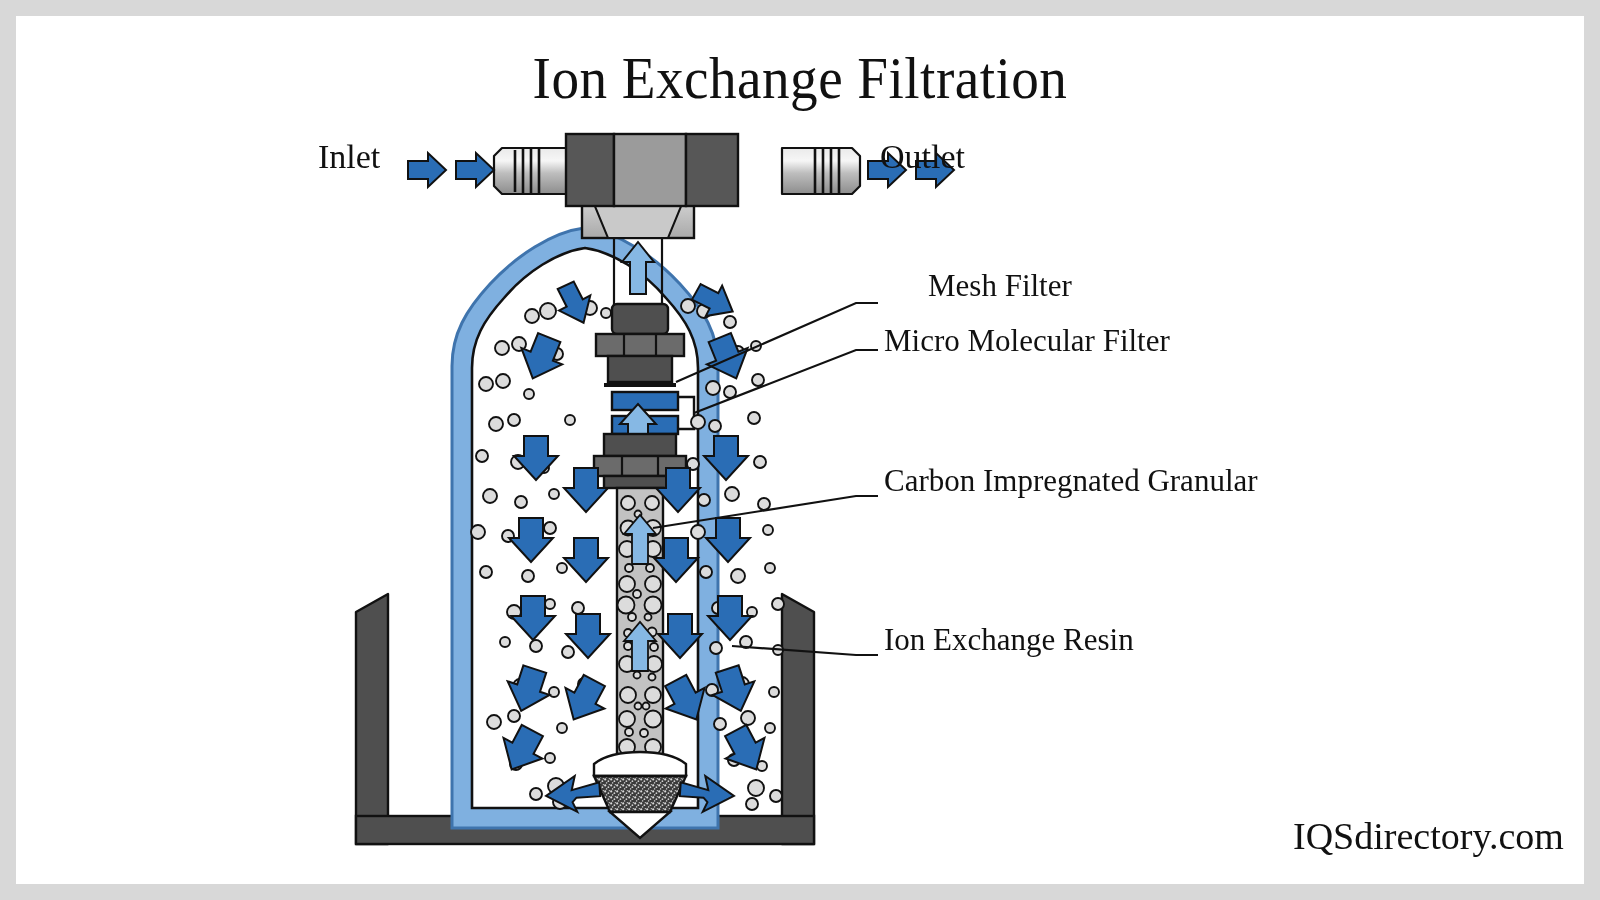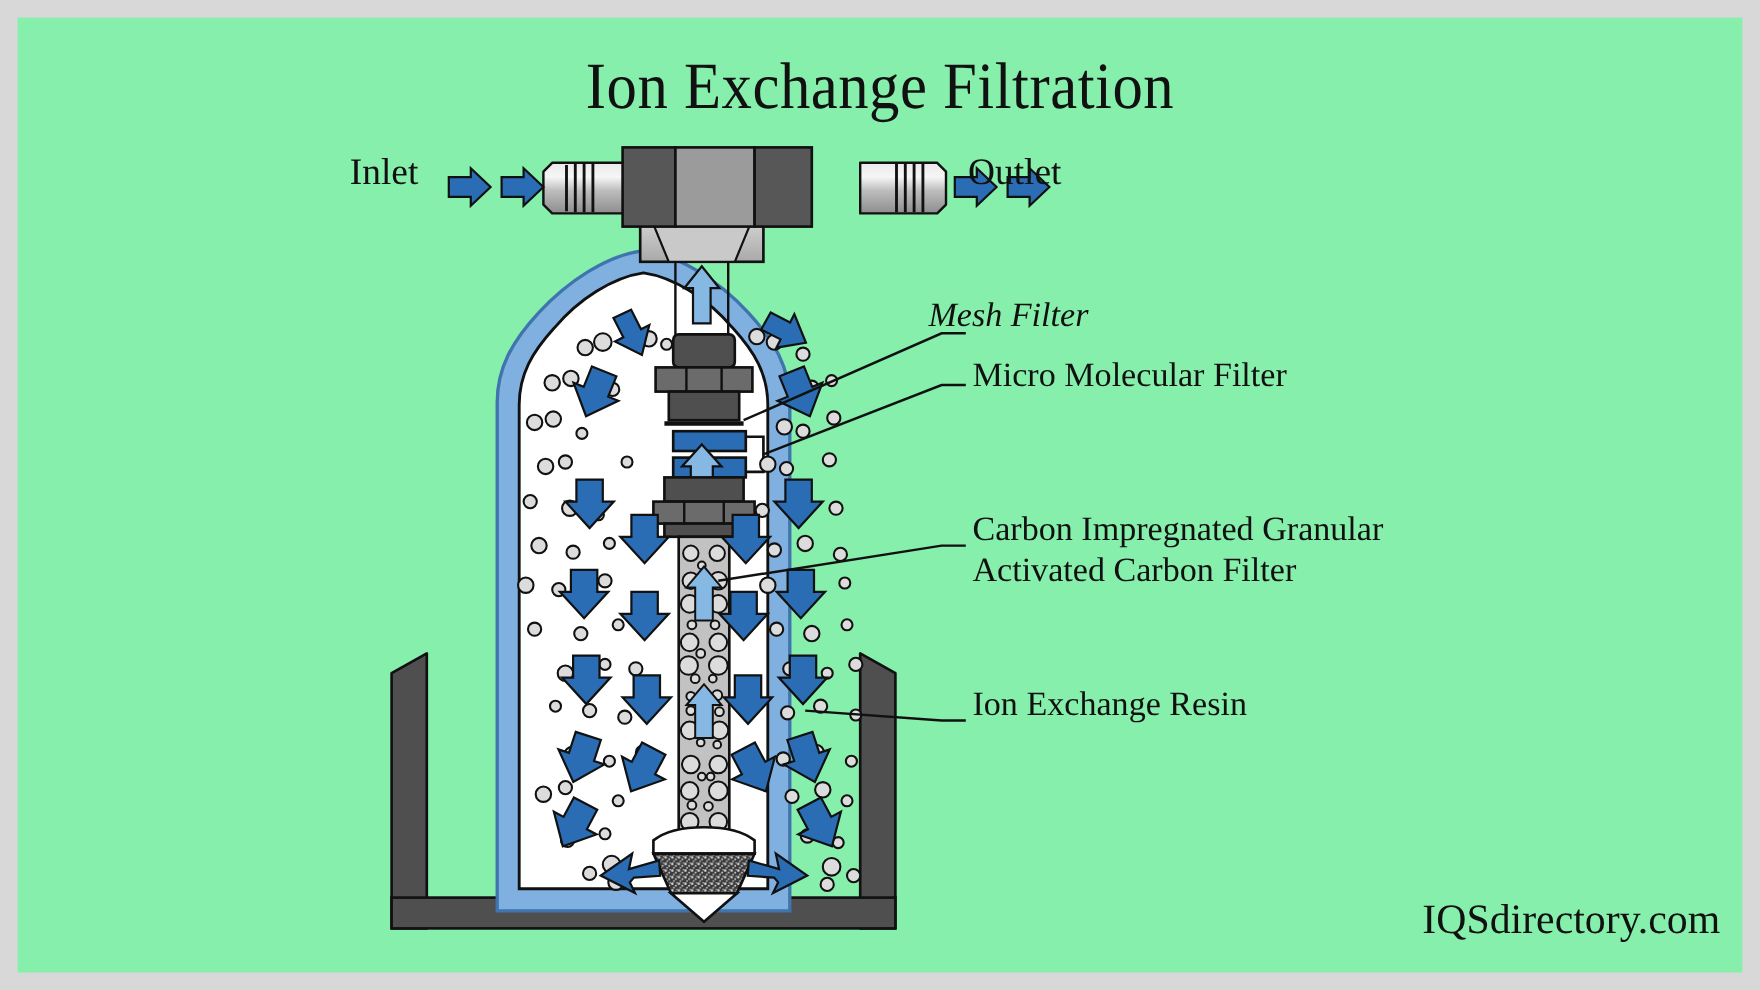"Ion Exchange Filtration" #canvas { background: #86efac -> #ffffff }
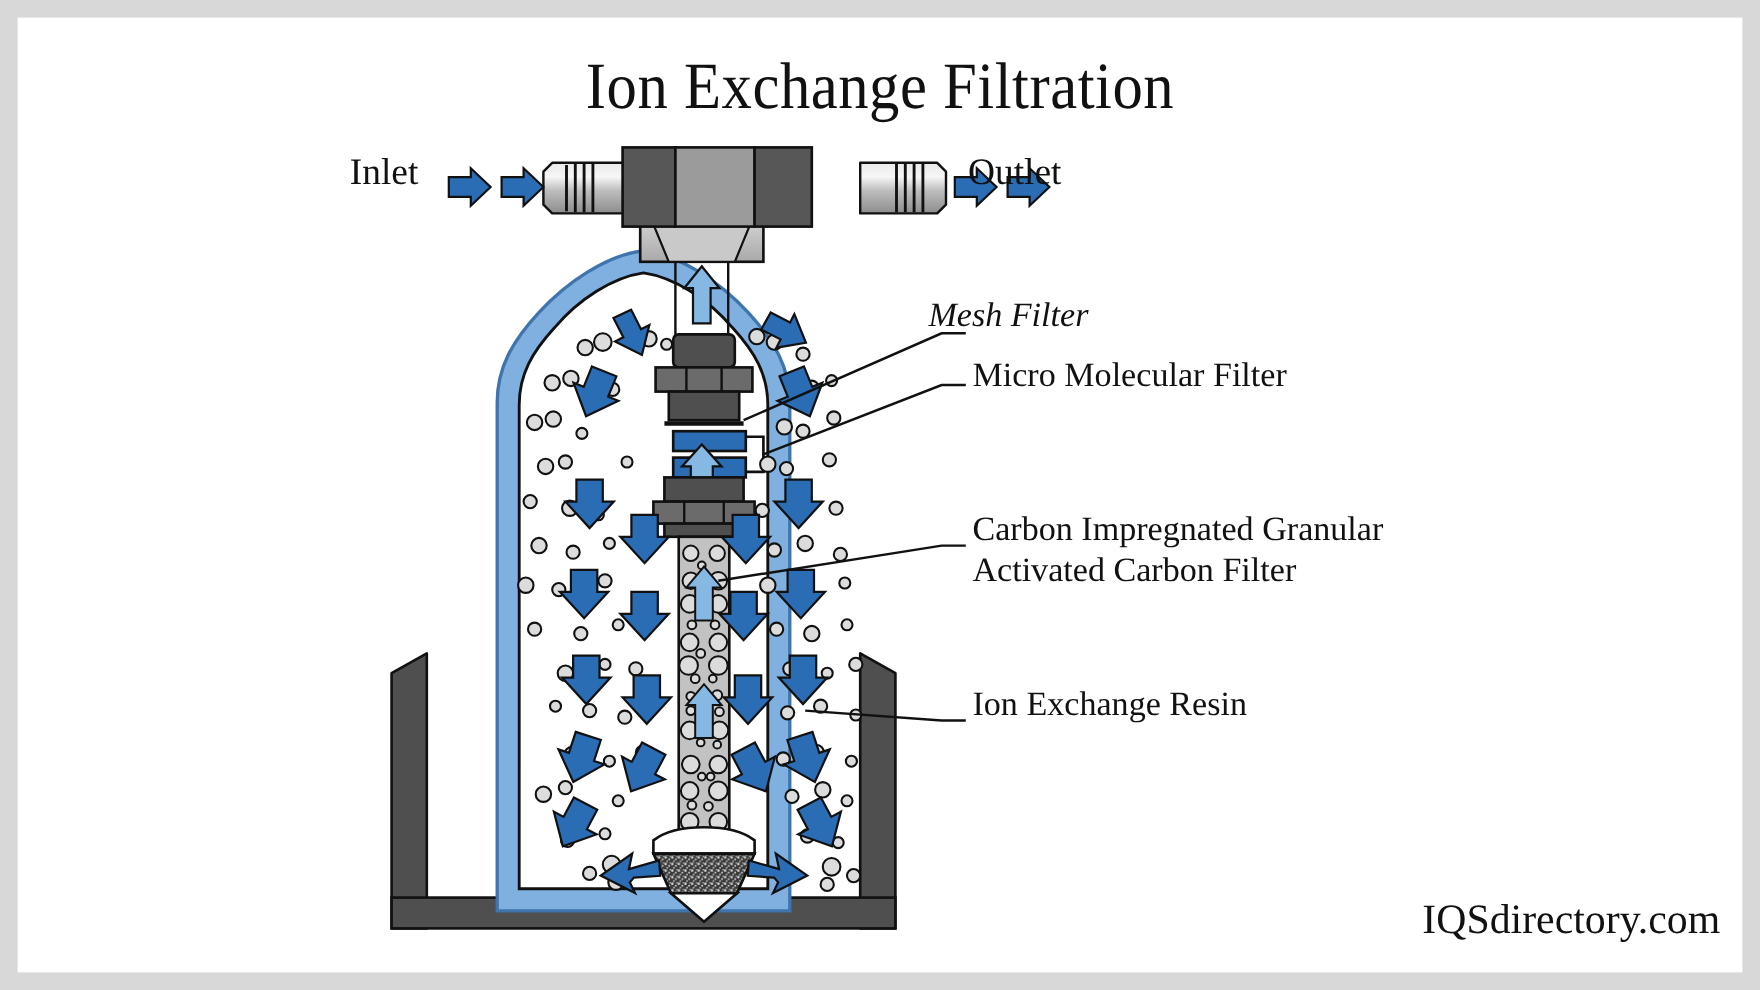"Mesh Filter" #lbl-mesh { font-style: italic -> none; left: 828px -> 912px }
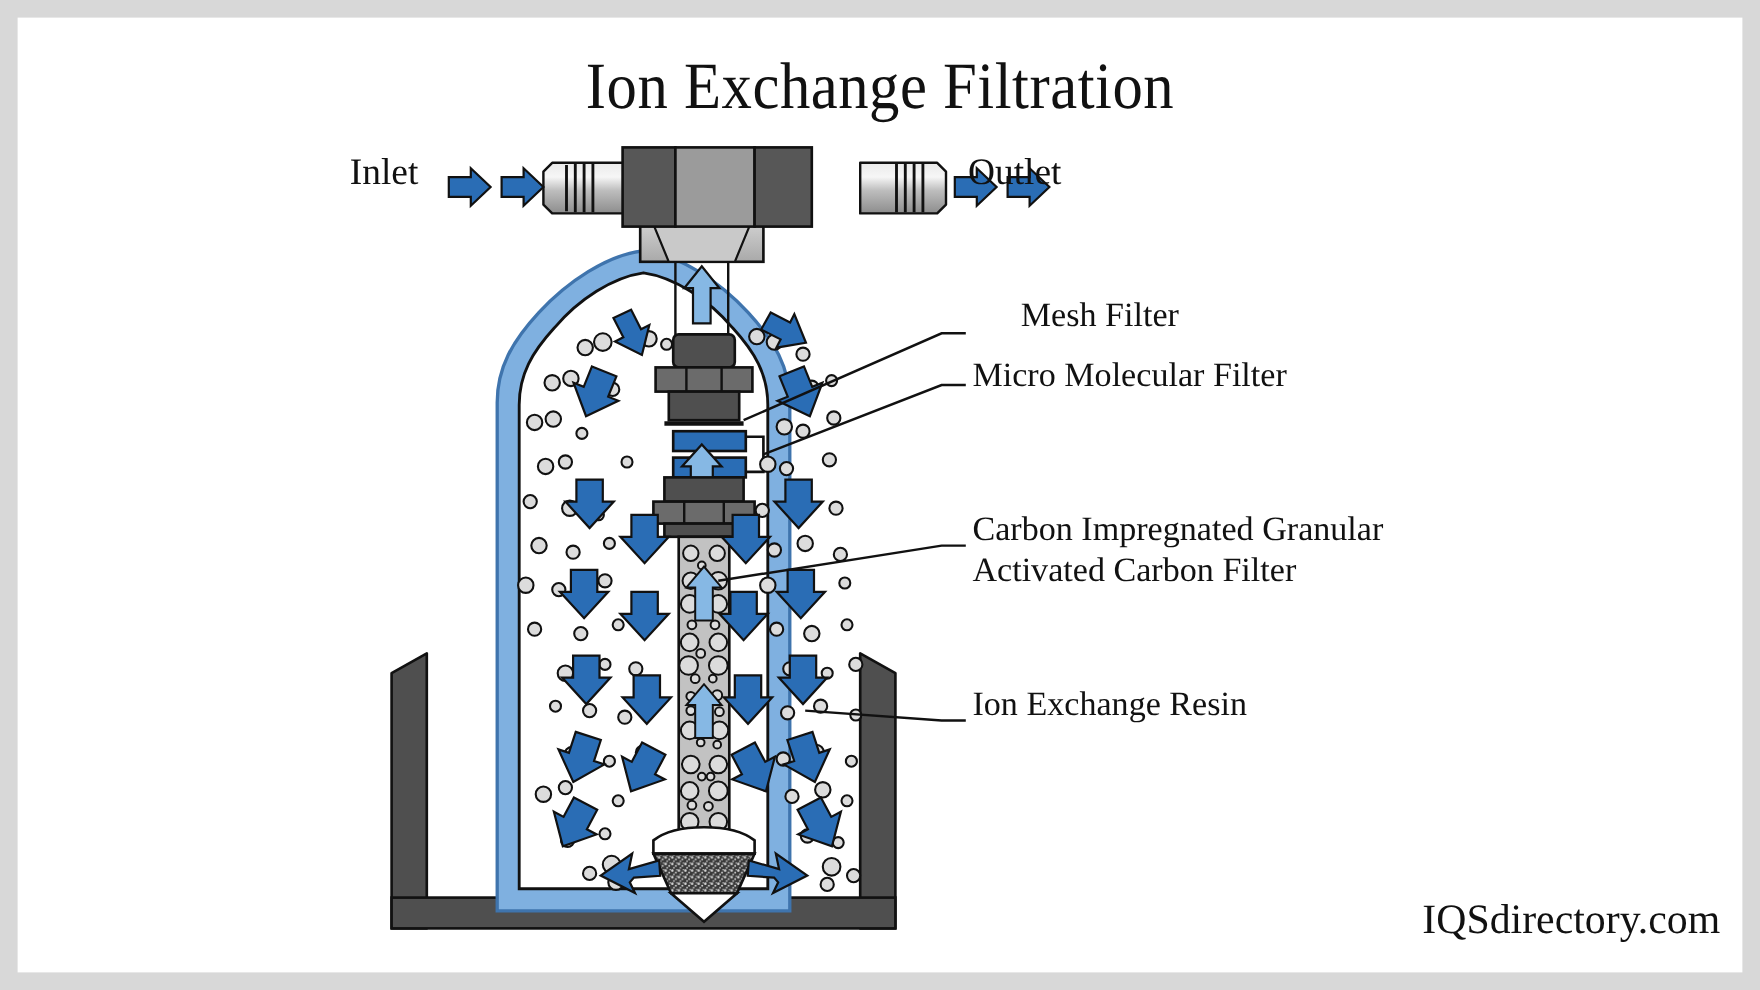"Activated Carbon Filter" span { html: <span>Activated Carbon Filter</span> -> none }
